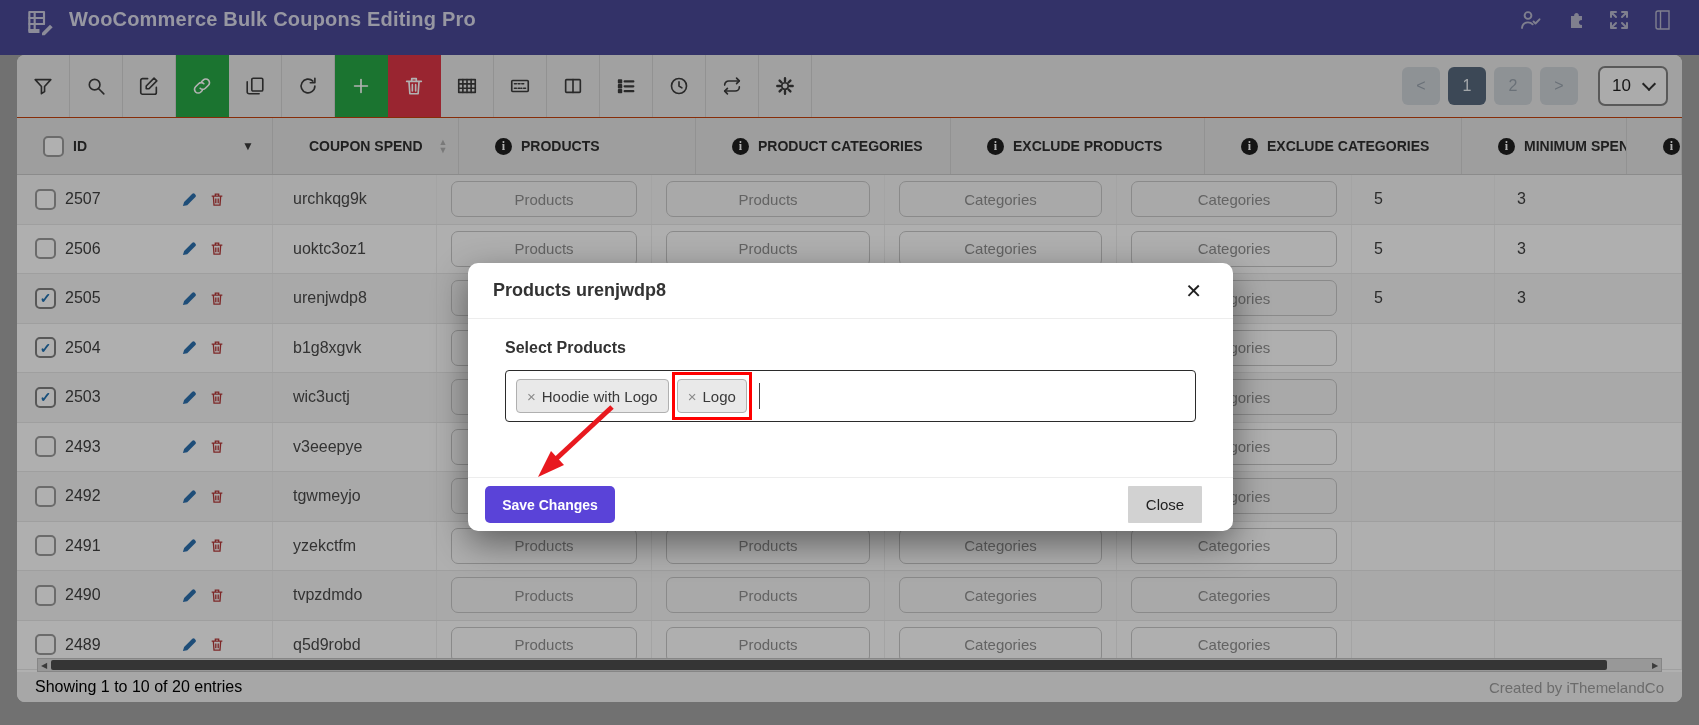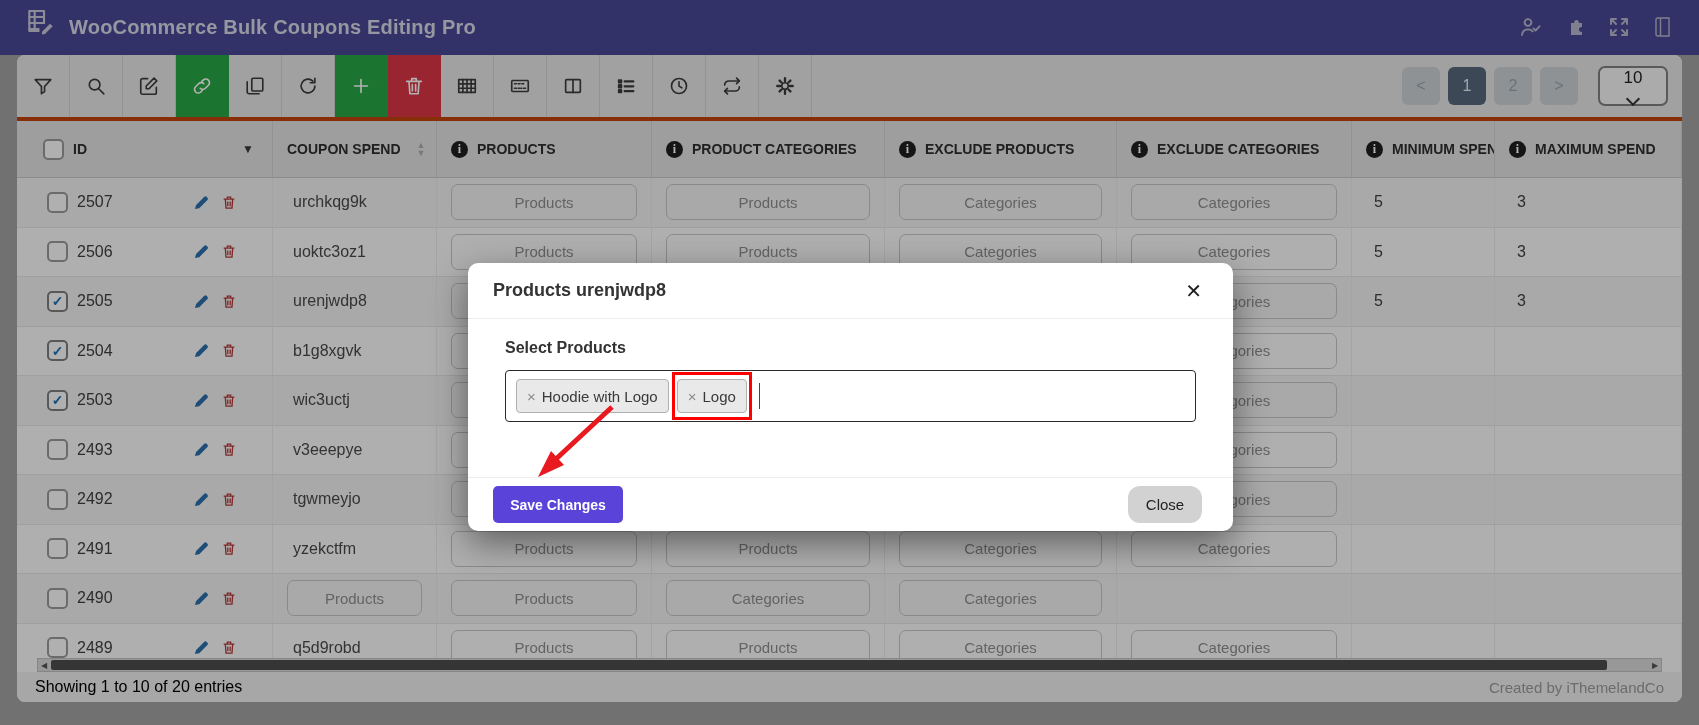"WooCommerce Bulk Coupons Editing Pro" .appbar { align-items: flex-end -> flex-start; padding: 16px 24px -> 8px 24px }
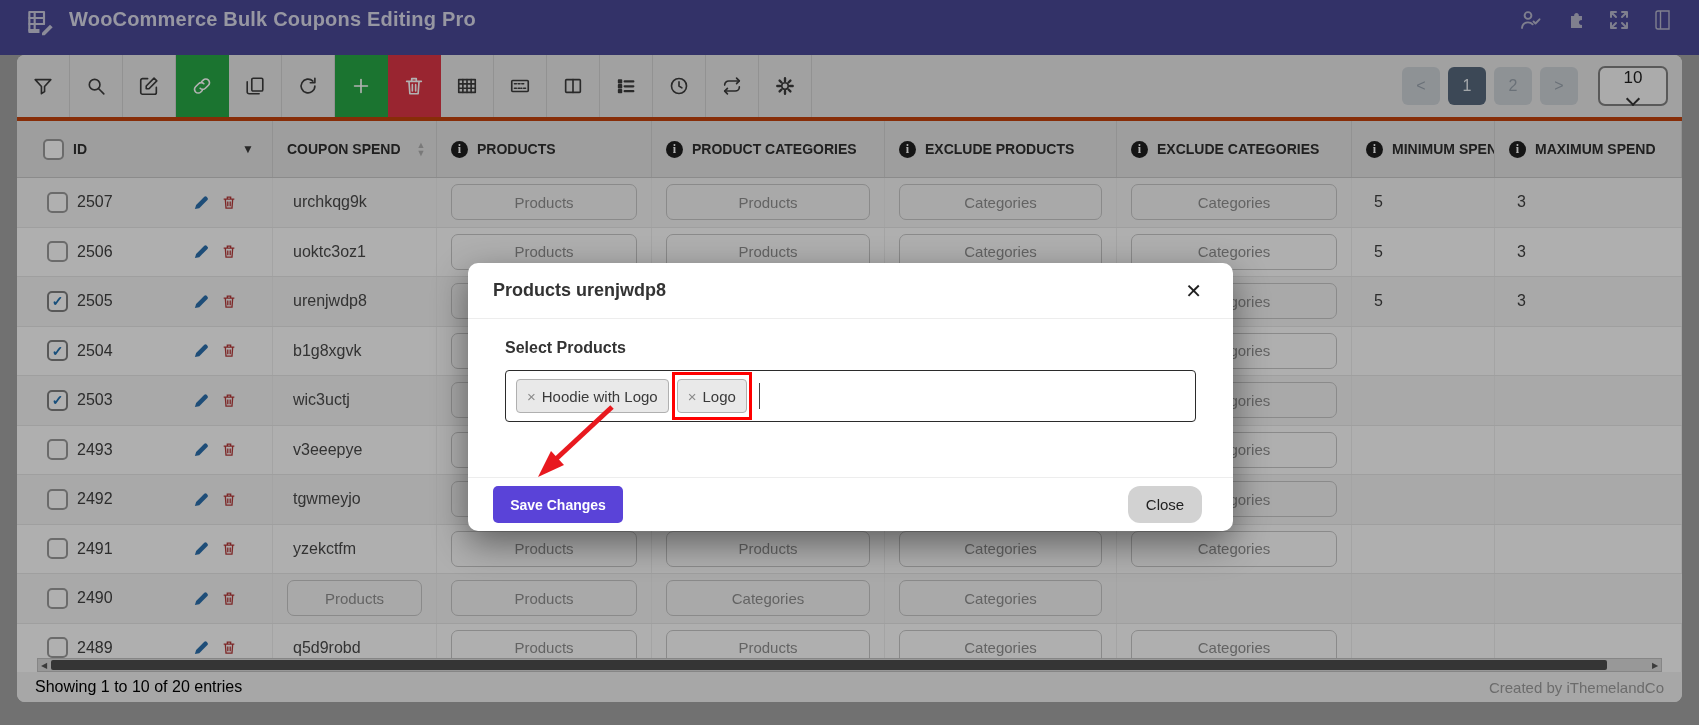"10" .page-size { flex-direction: column -> none }
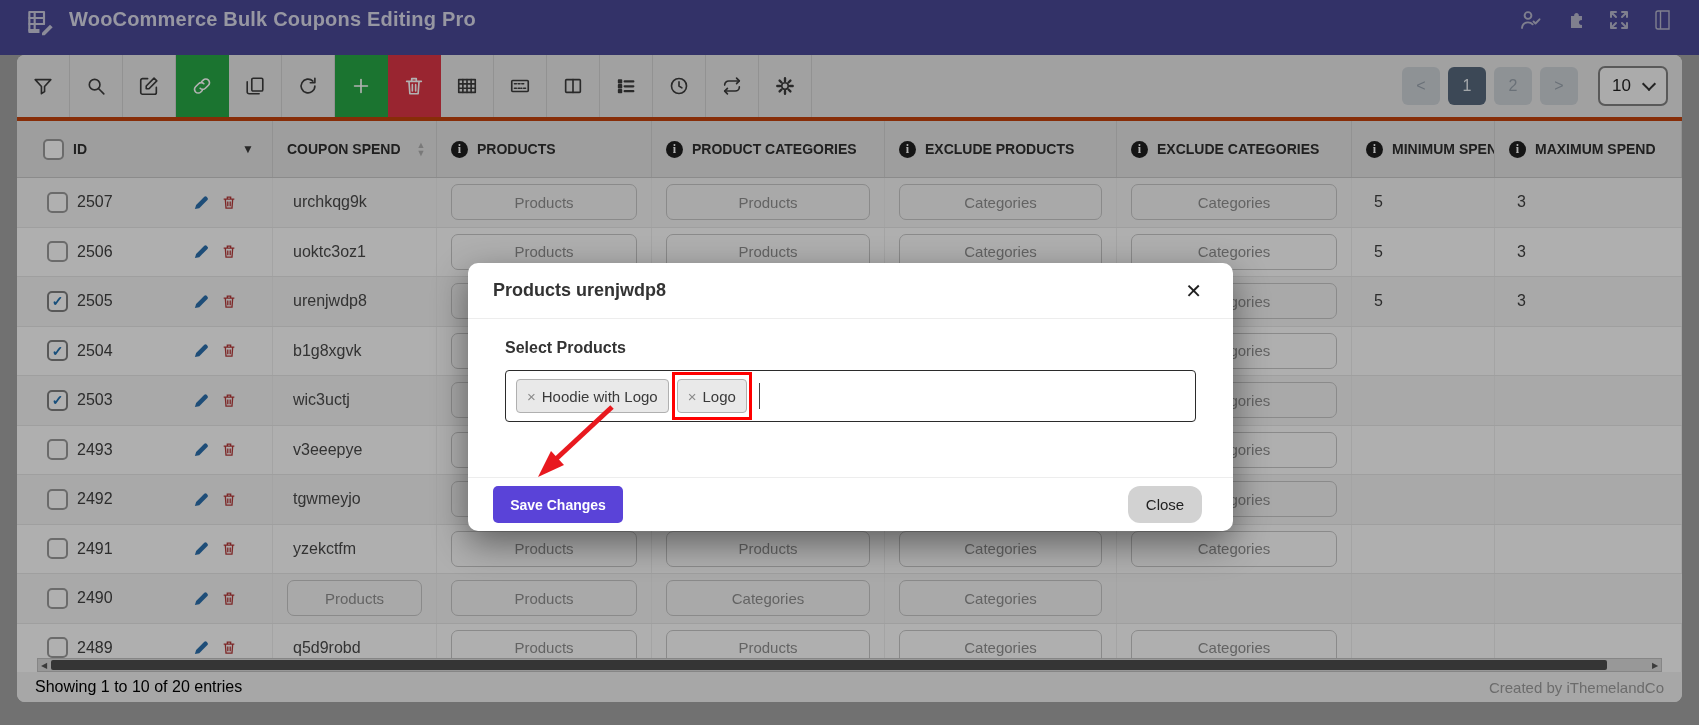"ID" .thead { border-top: 4px solid #c2410c -> 1px solid #c2410c; gap: none -> 22px }
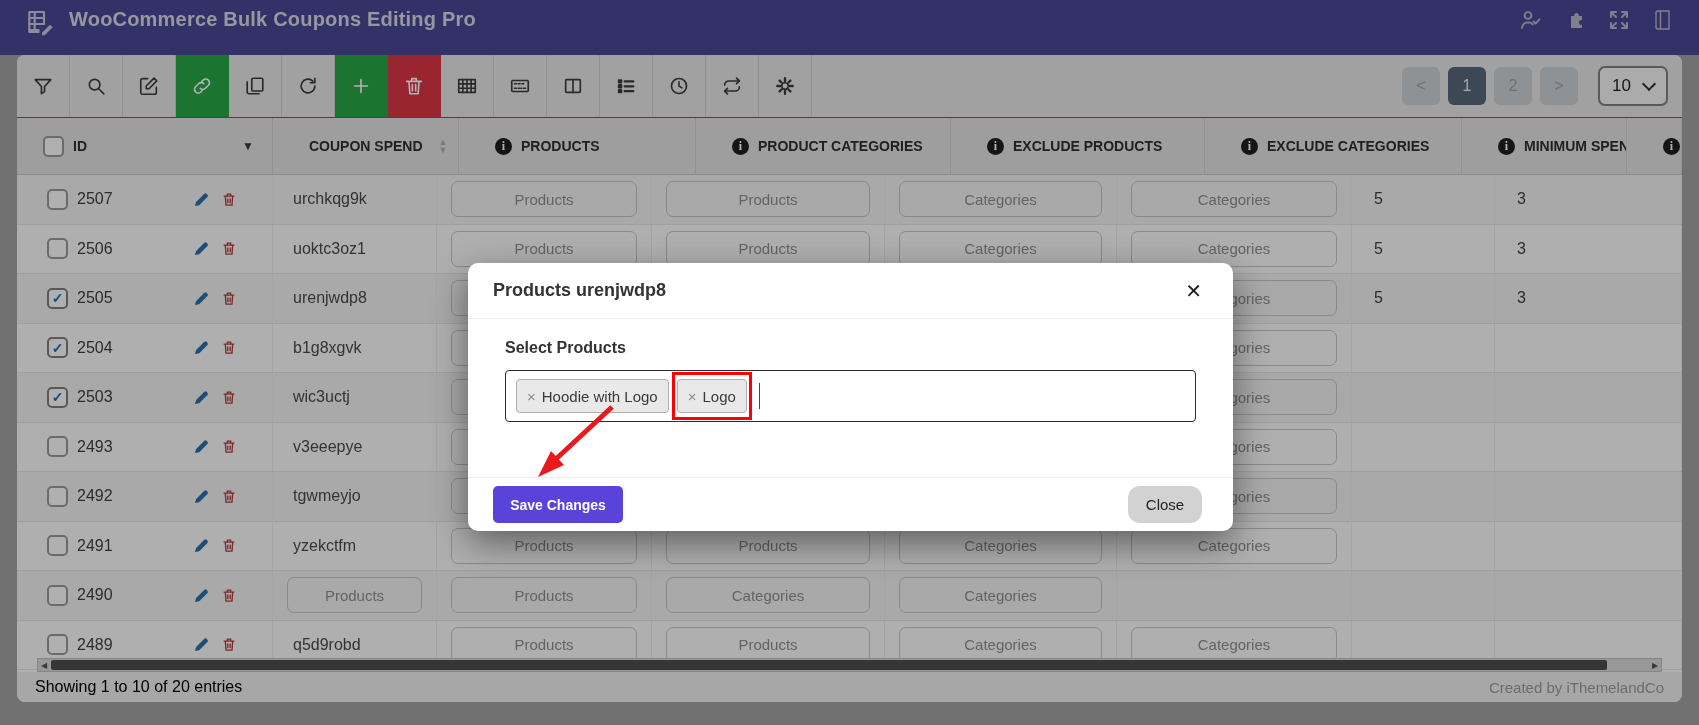"2507" .td.c1 { padding-left: 30px -> 18px }
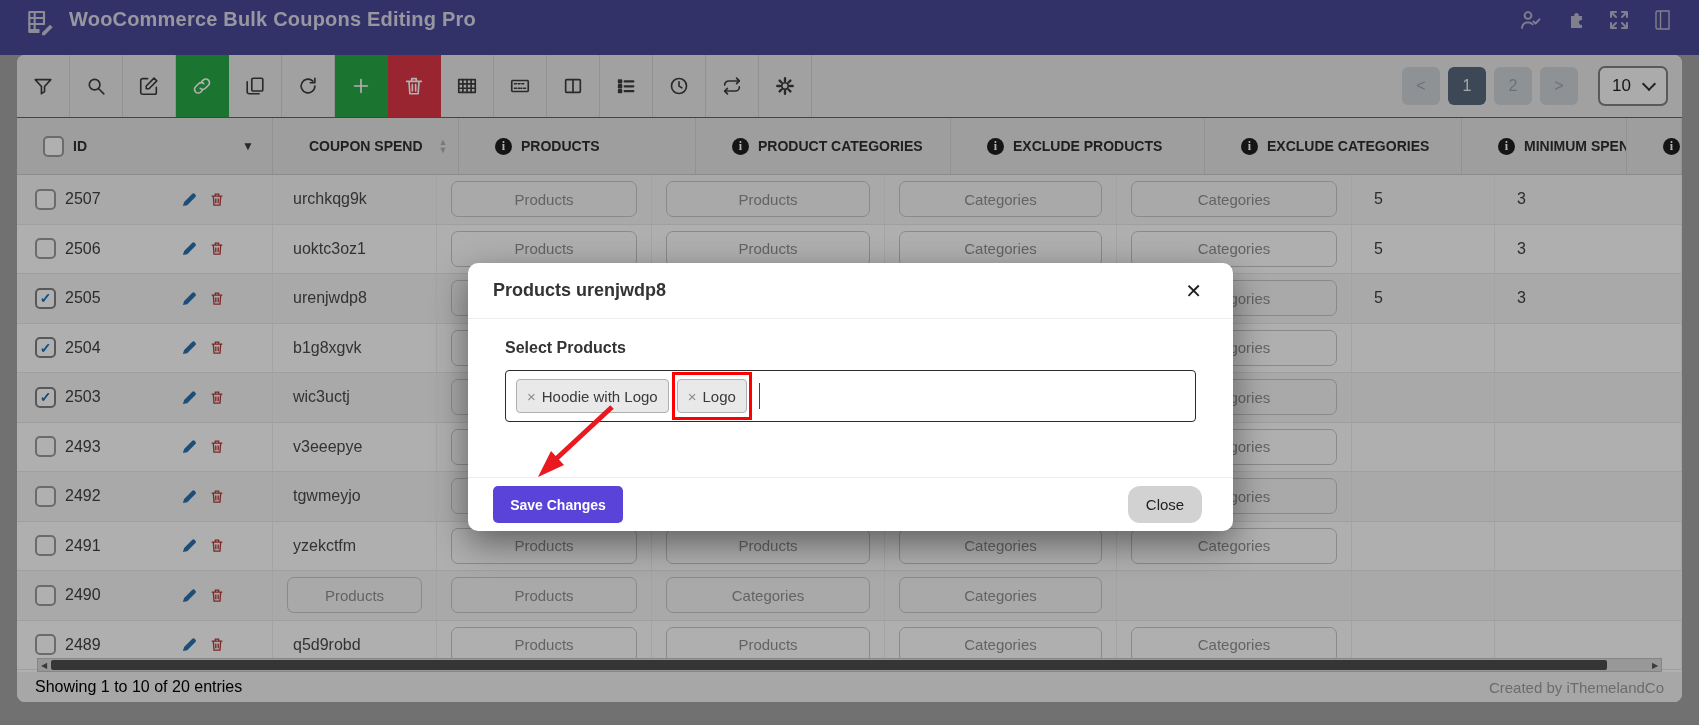"Save Changes" .modal-footer { padding: 0 31px 0 25px -> 0 31px 0 17px }
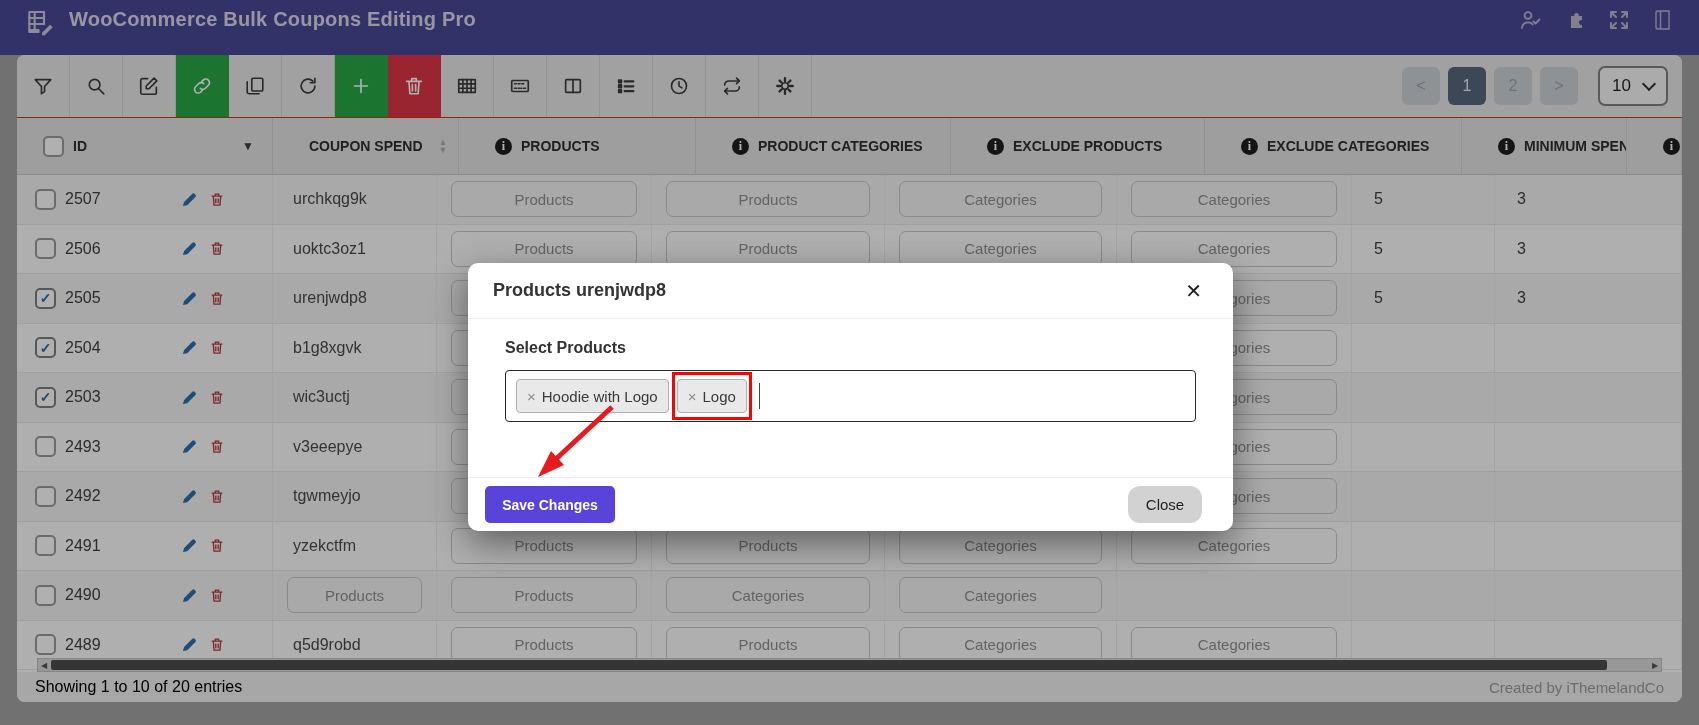"Close" .btn-close { border-radius: 12px -> 1px }
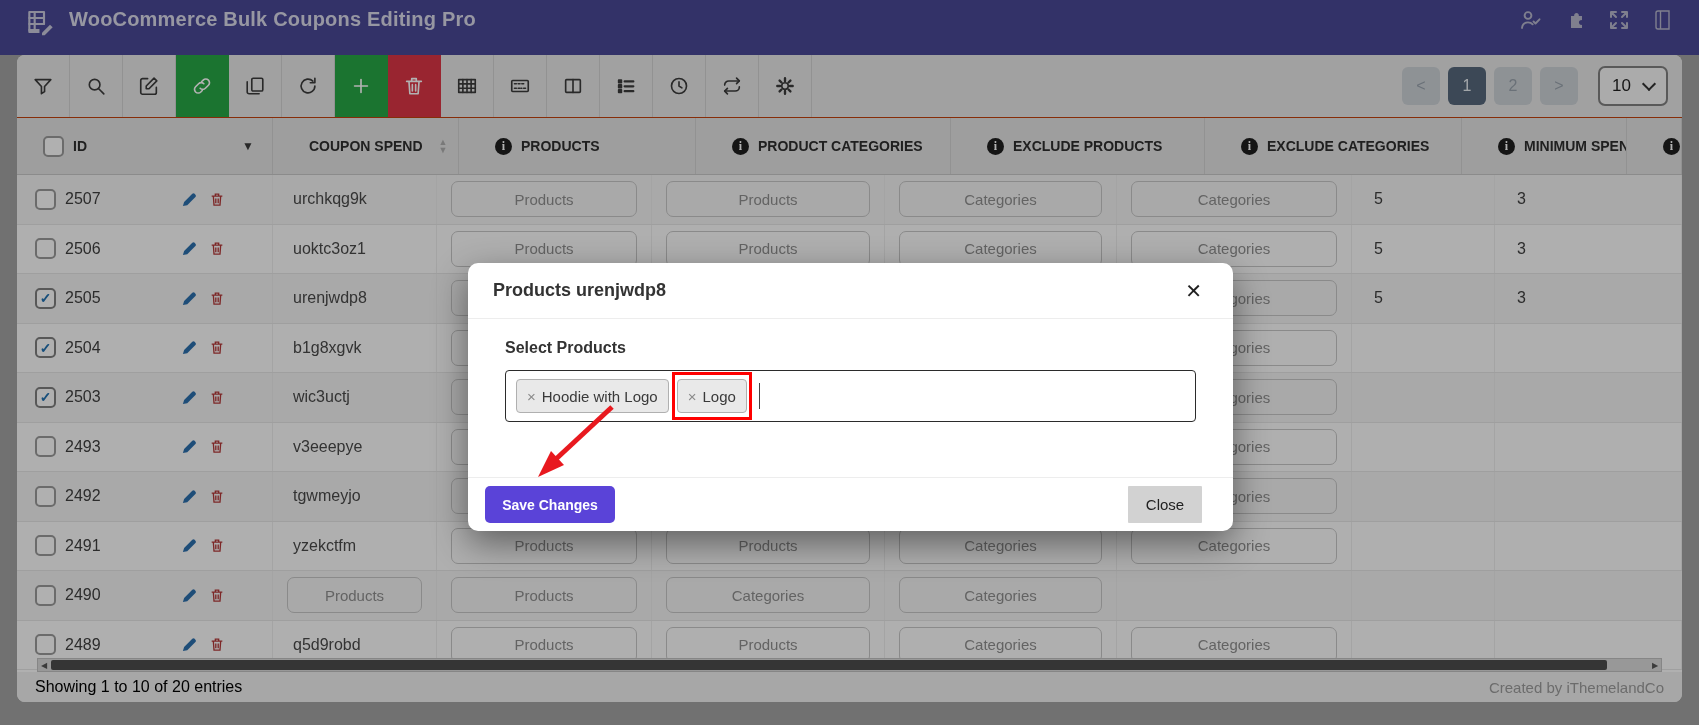"tvpzdmdo" div.td { html: none -> <div>tvpzdmdo</div> }
